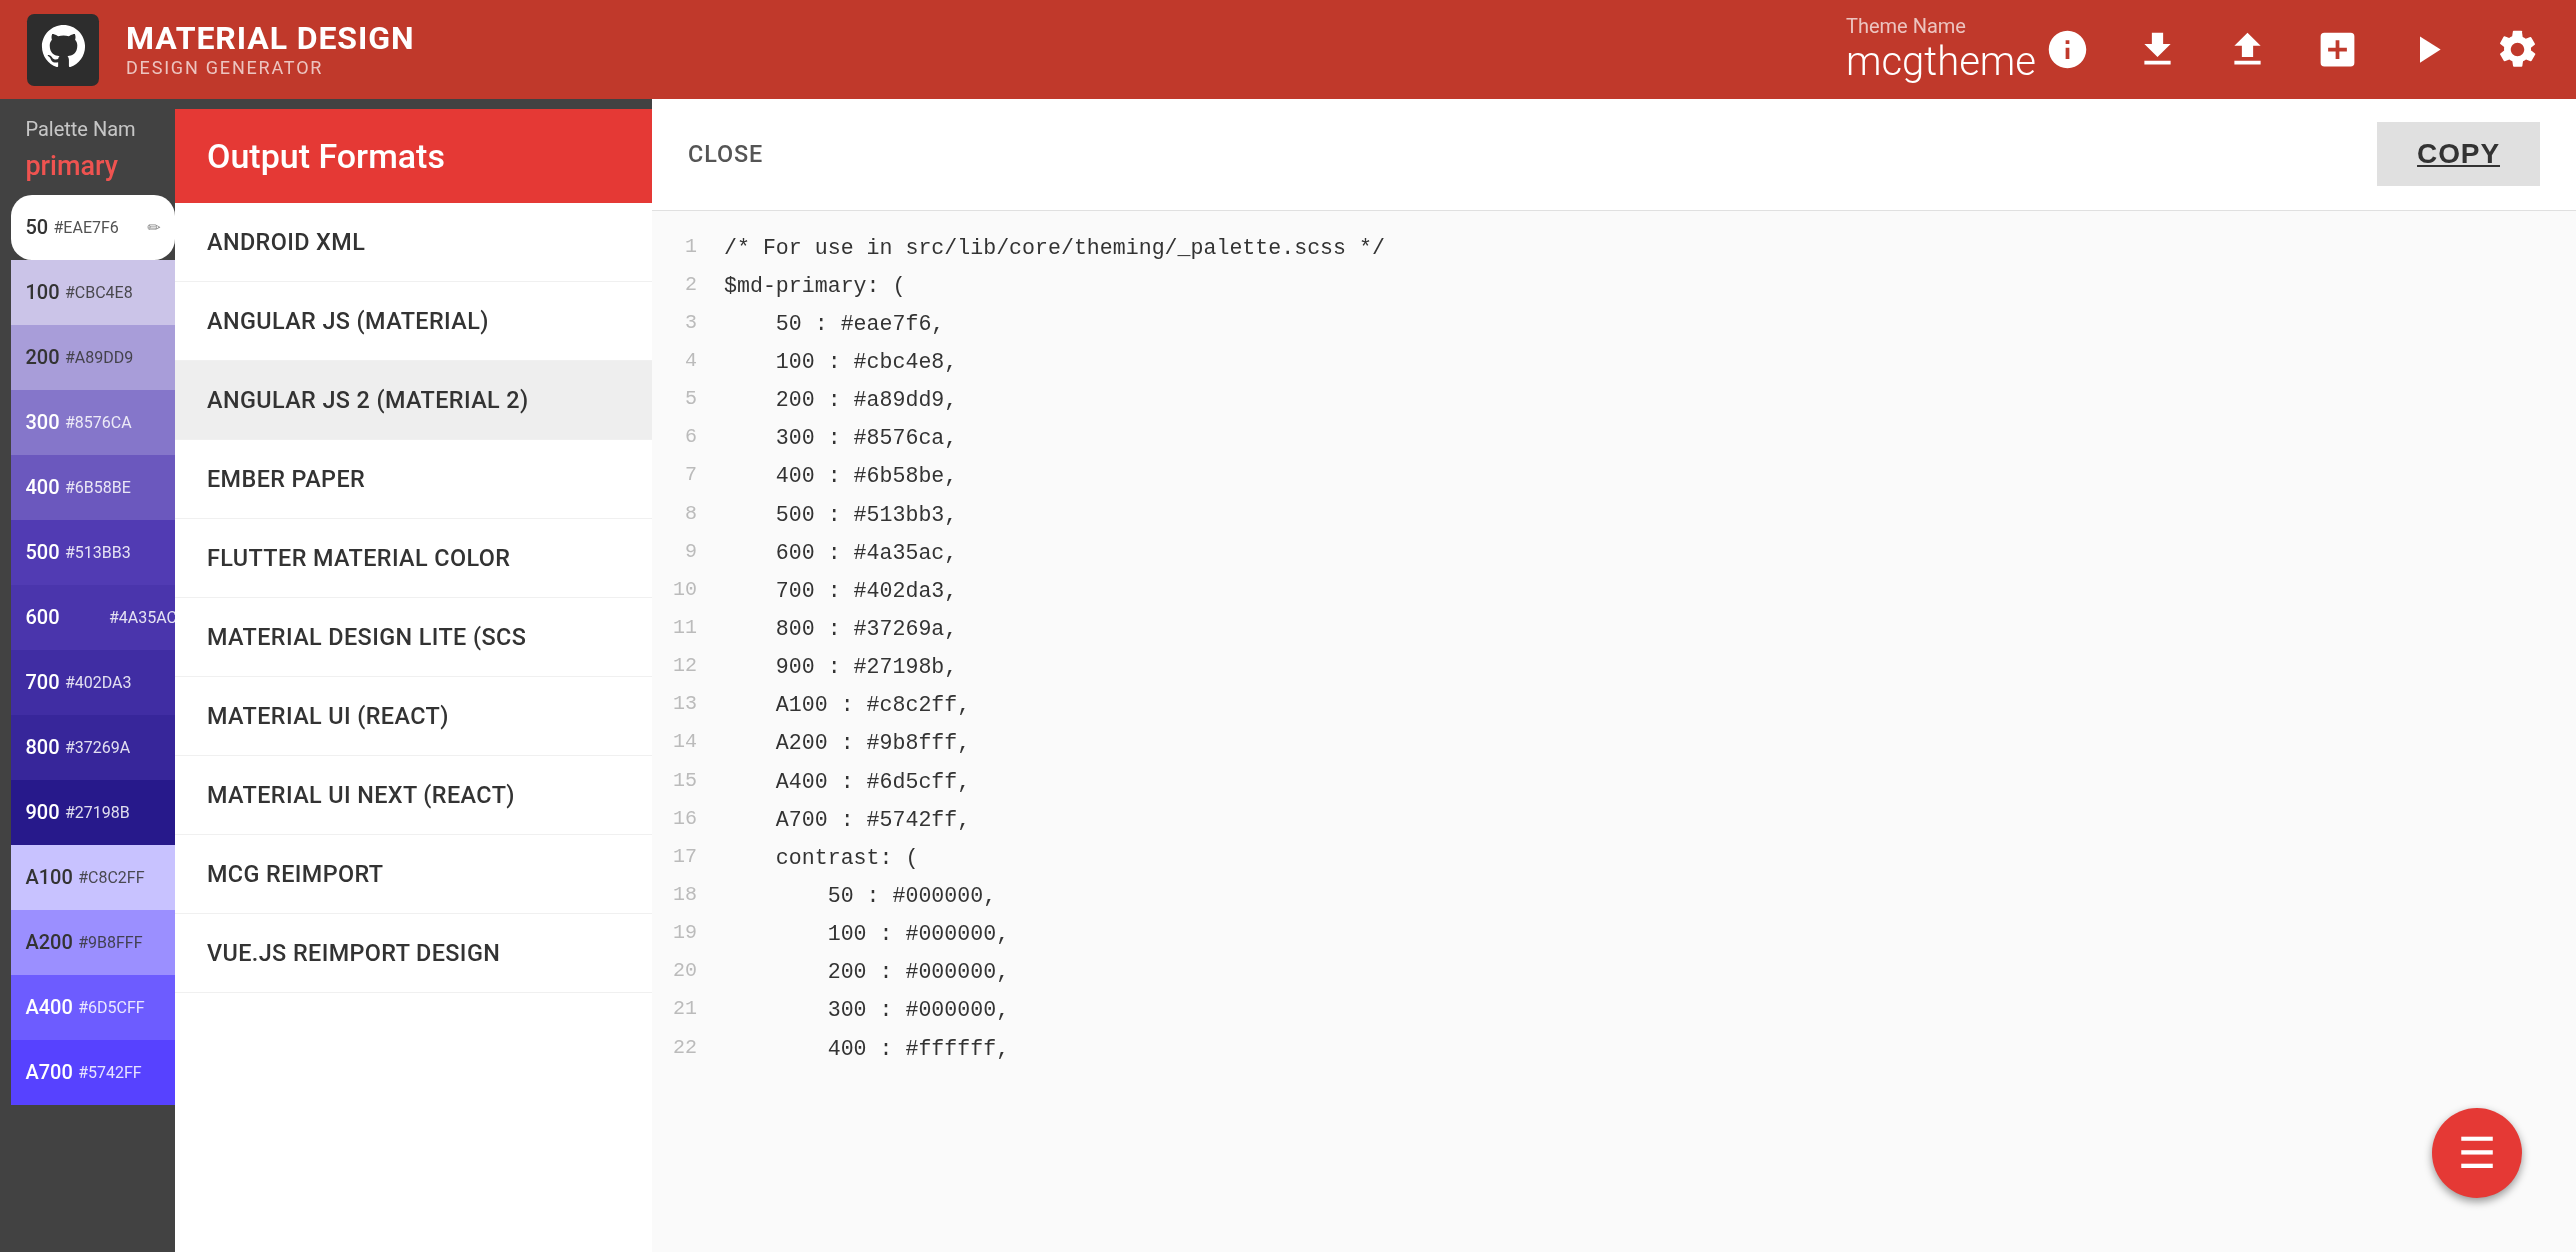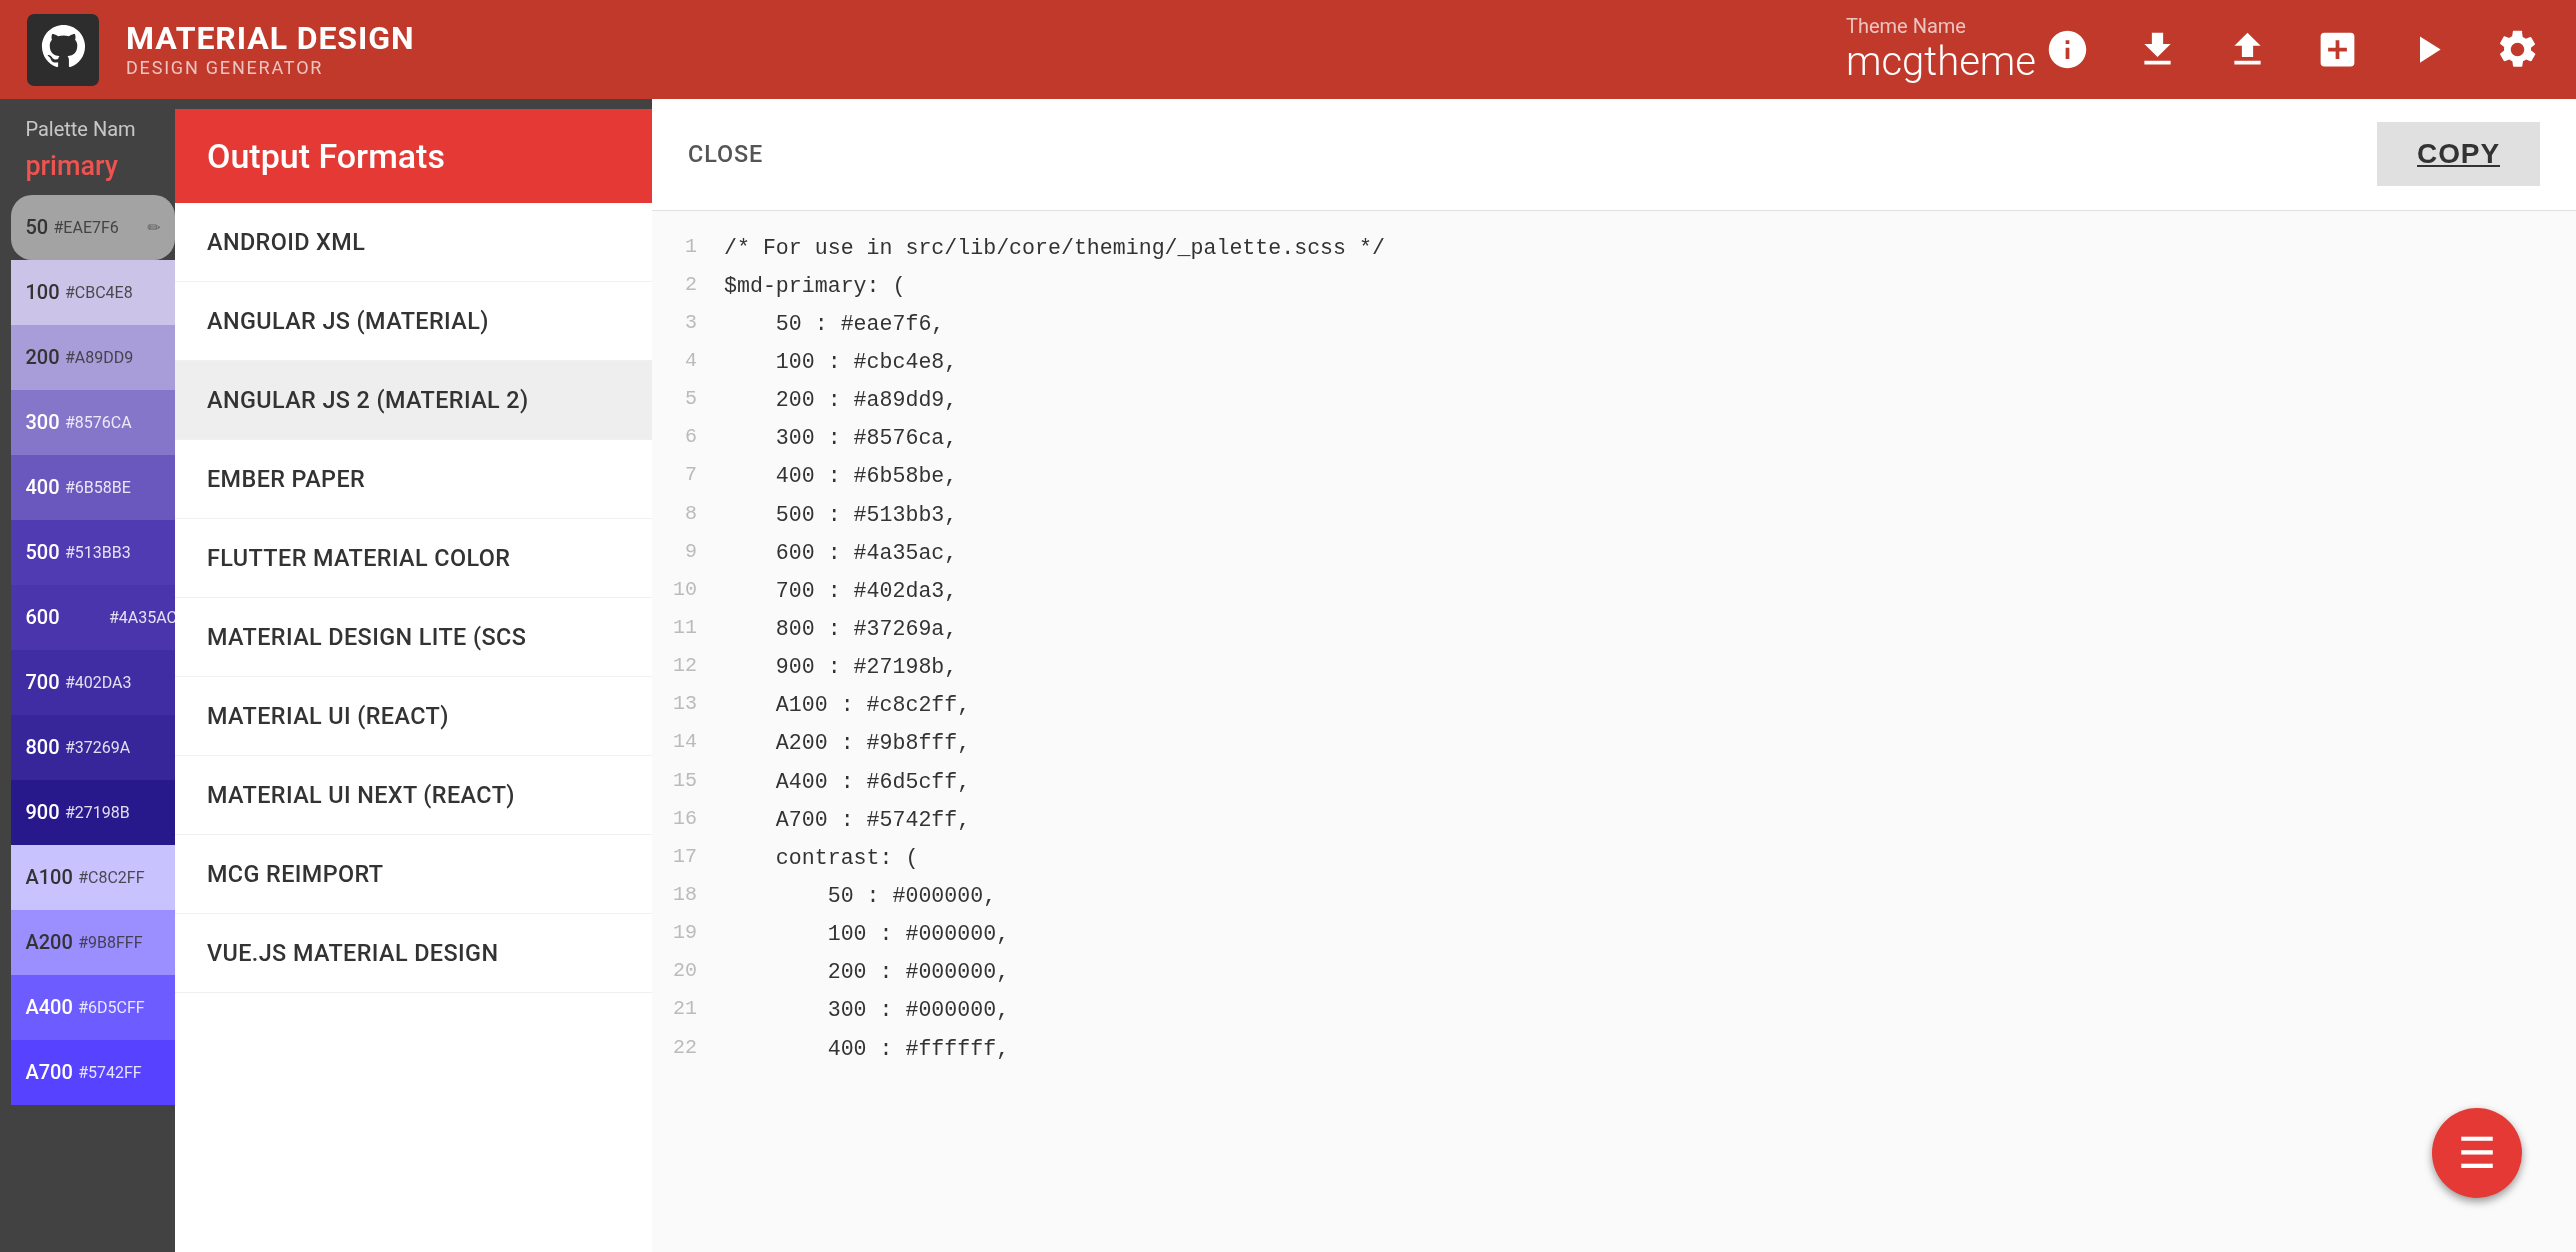"50" div.palette-item { background-color: #a3a3a3 -> #ffffff }
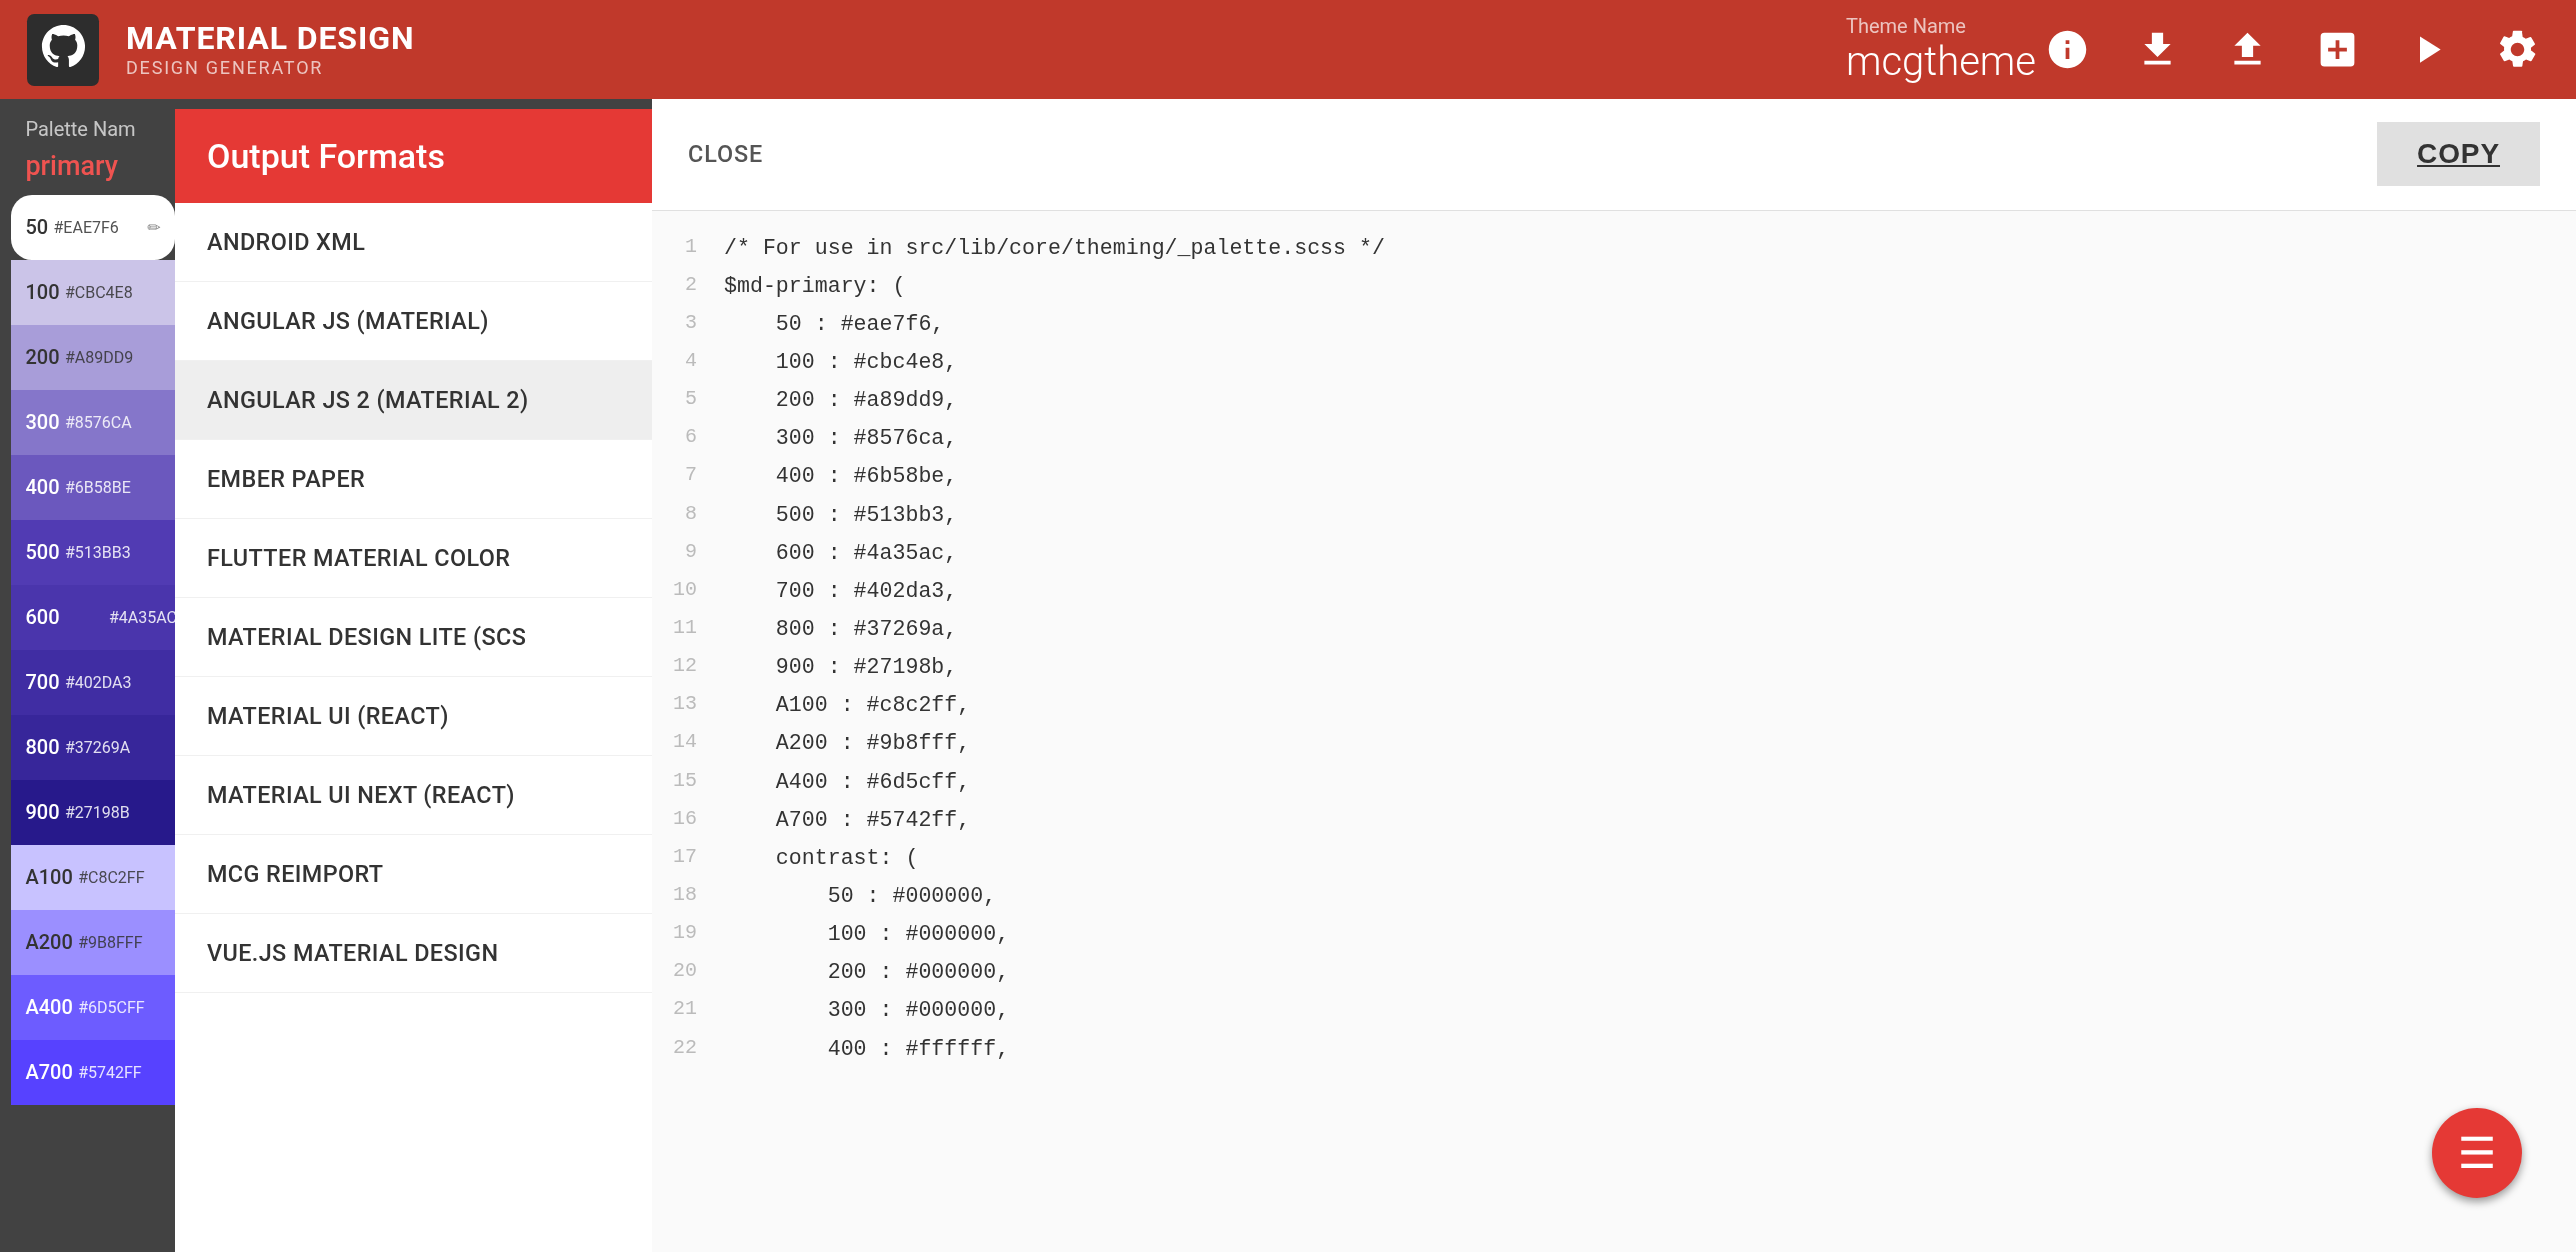"VUE.JS MATERIAL DESIGN" div.output-menu-item { text: MATERIAL -> REIMPORT }
